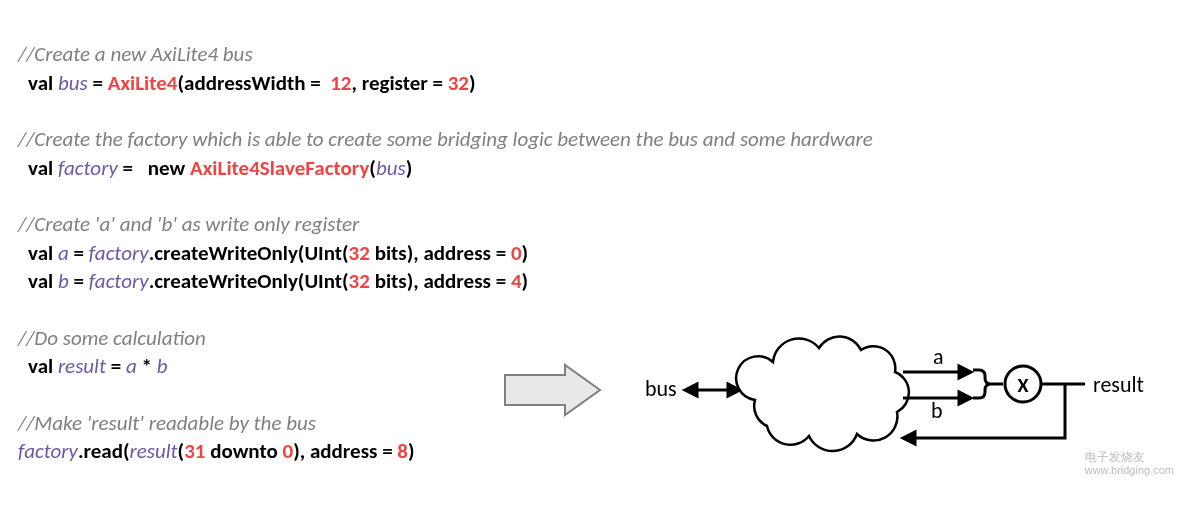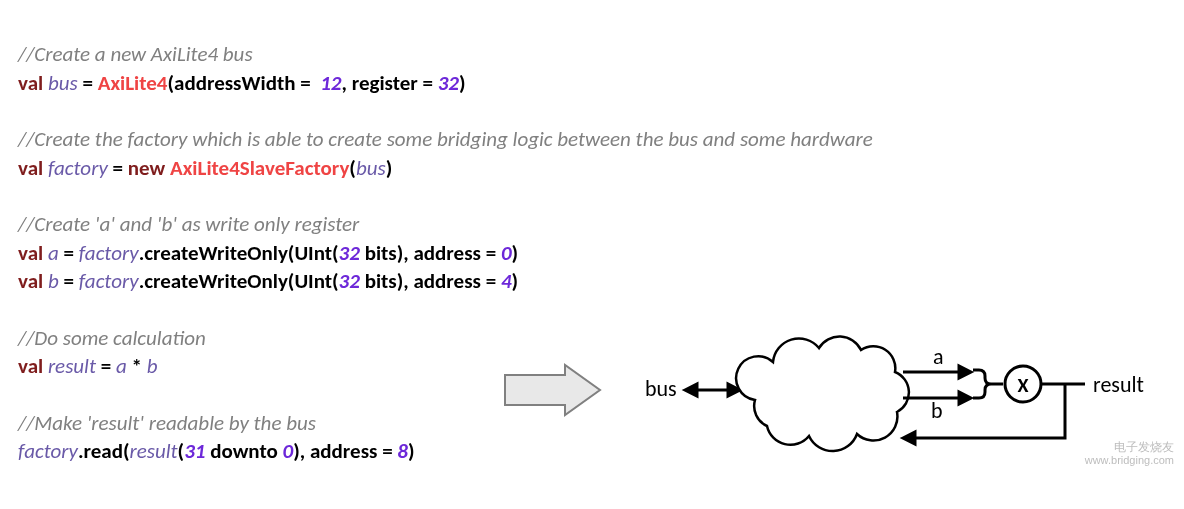"val" .kw { color: #7f1d1d -> #000000; margin-left: none -> 10px }
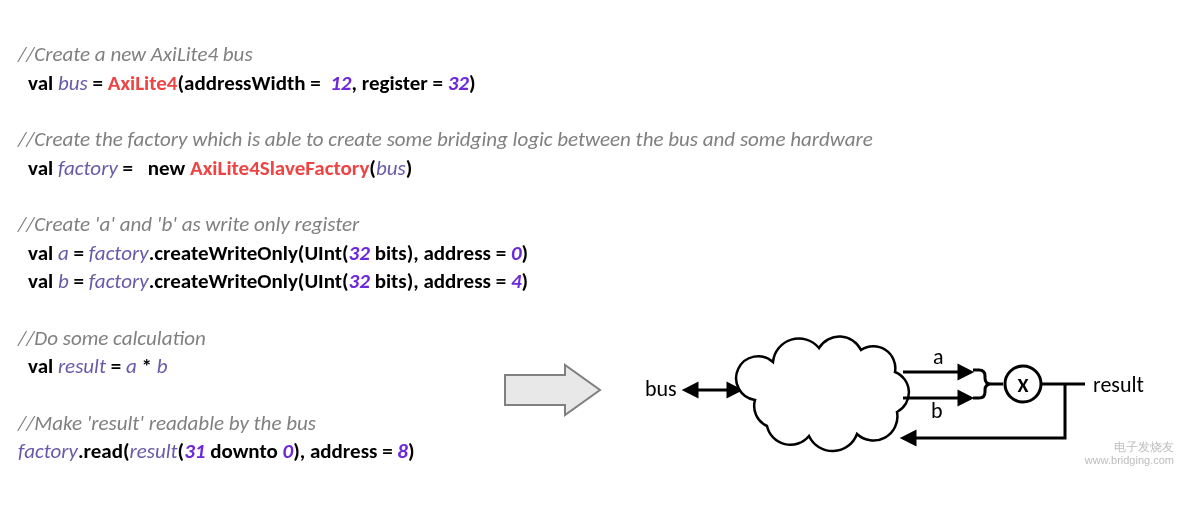"12" .num { color: #6d28d9 -> #ef4444; font-style: italic -> none }
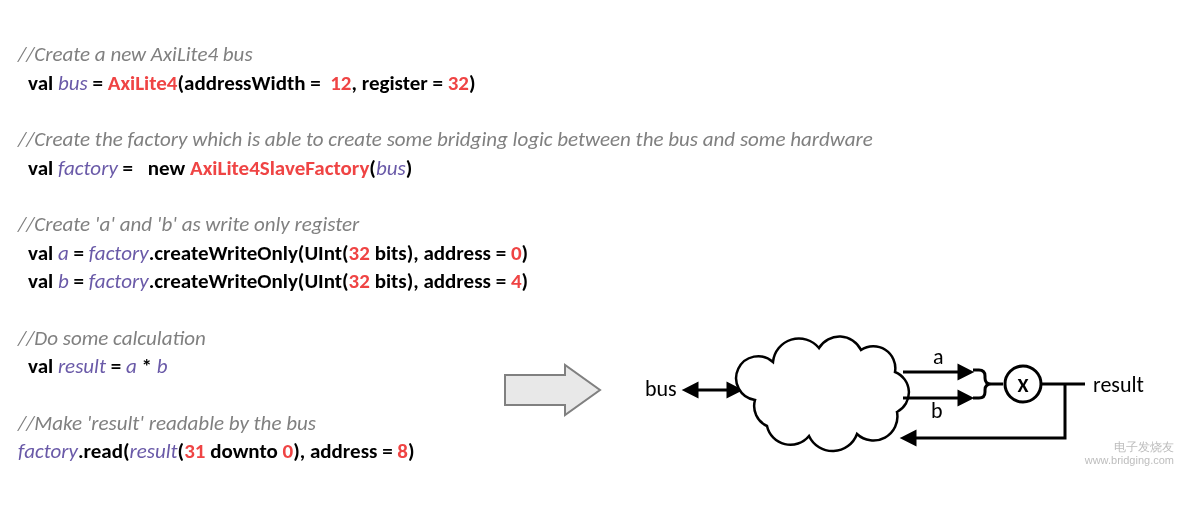"电子发烧友" .watermark { bottom: 10px -> 0; text-align: right -> left }
